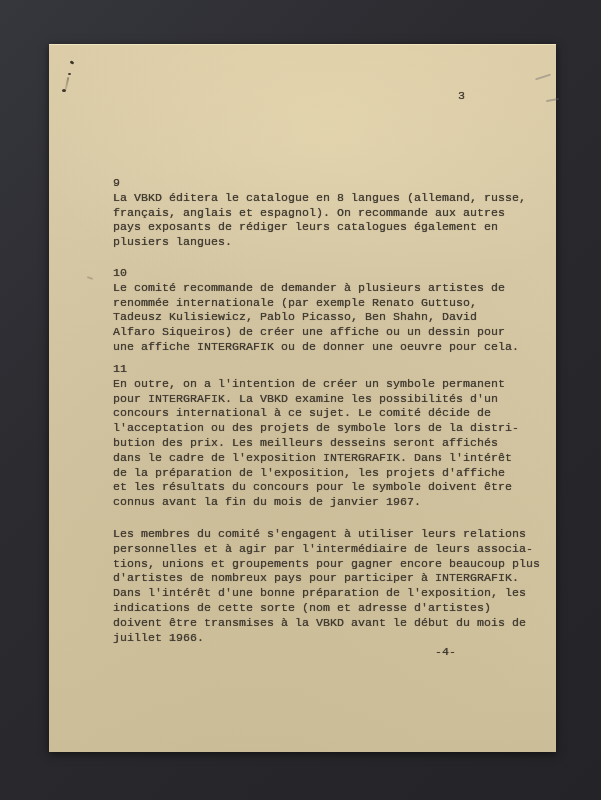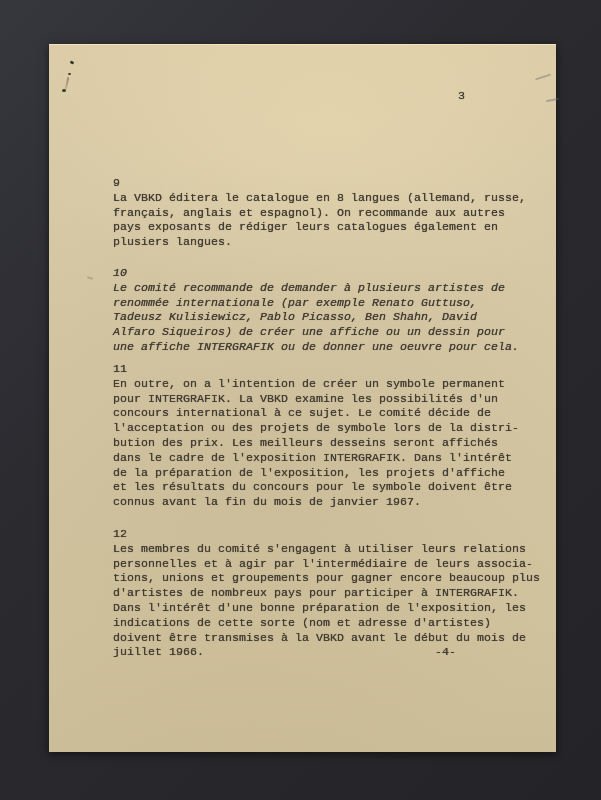"10" .s10 { font-style: italic -> none }
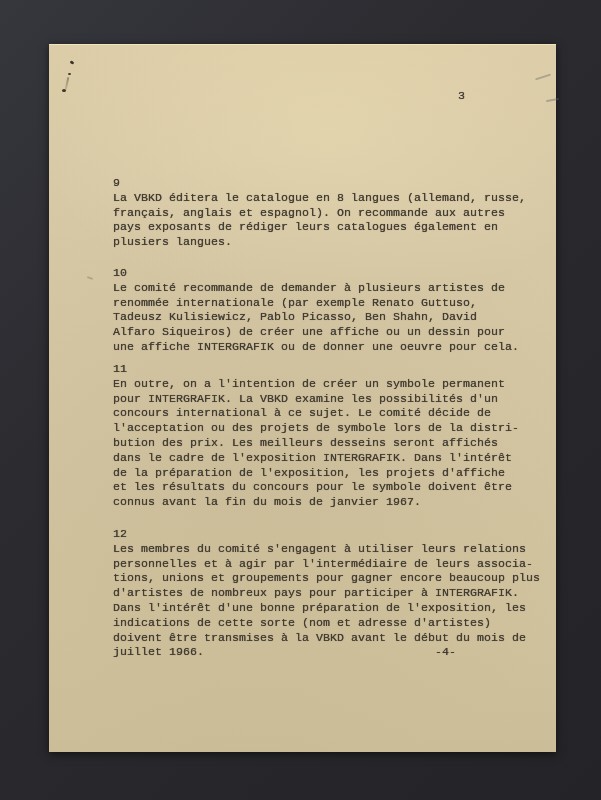"12" span.sec-num { html: <span>12</span> -> none }
